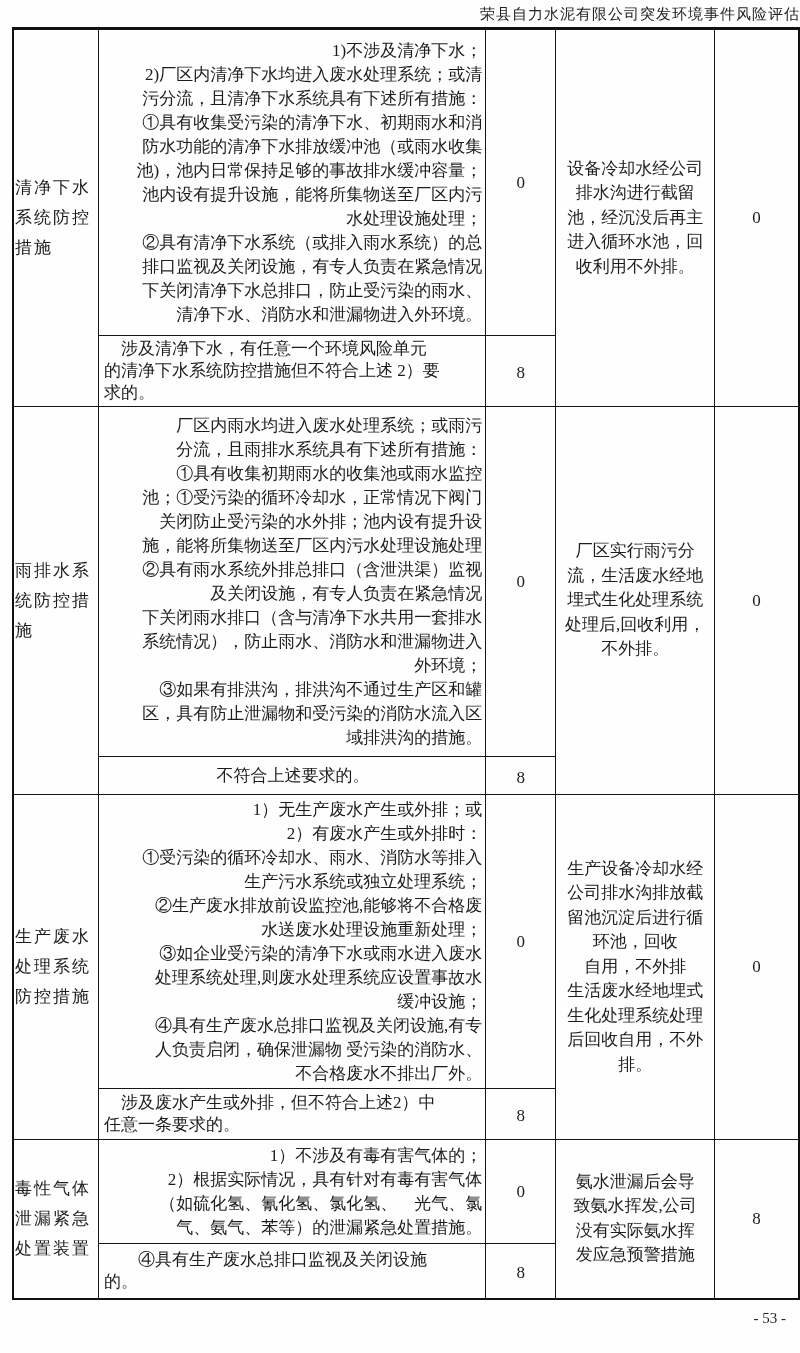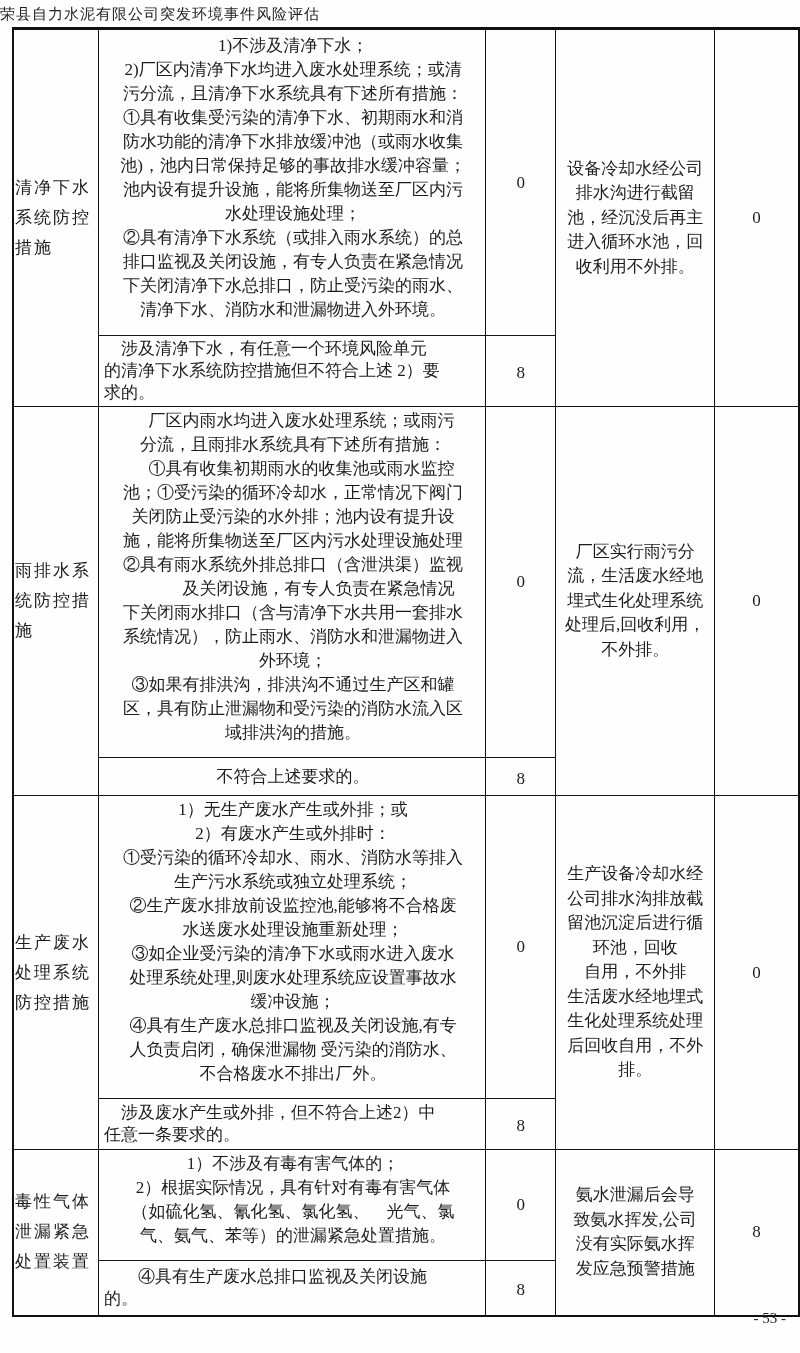"荣县自力水泥有限公司突发环境事件风险评估" #header { text-align: left -> right }
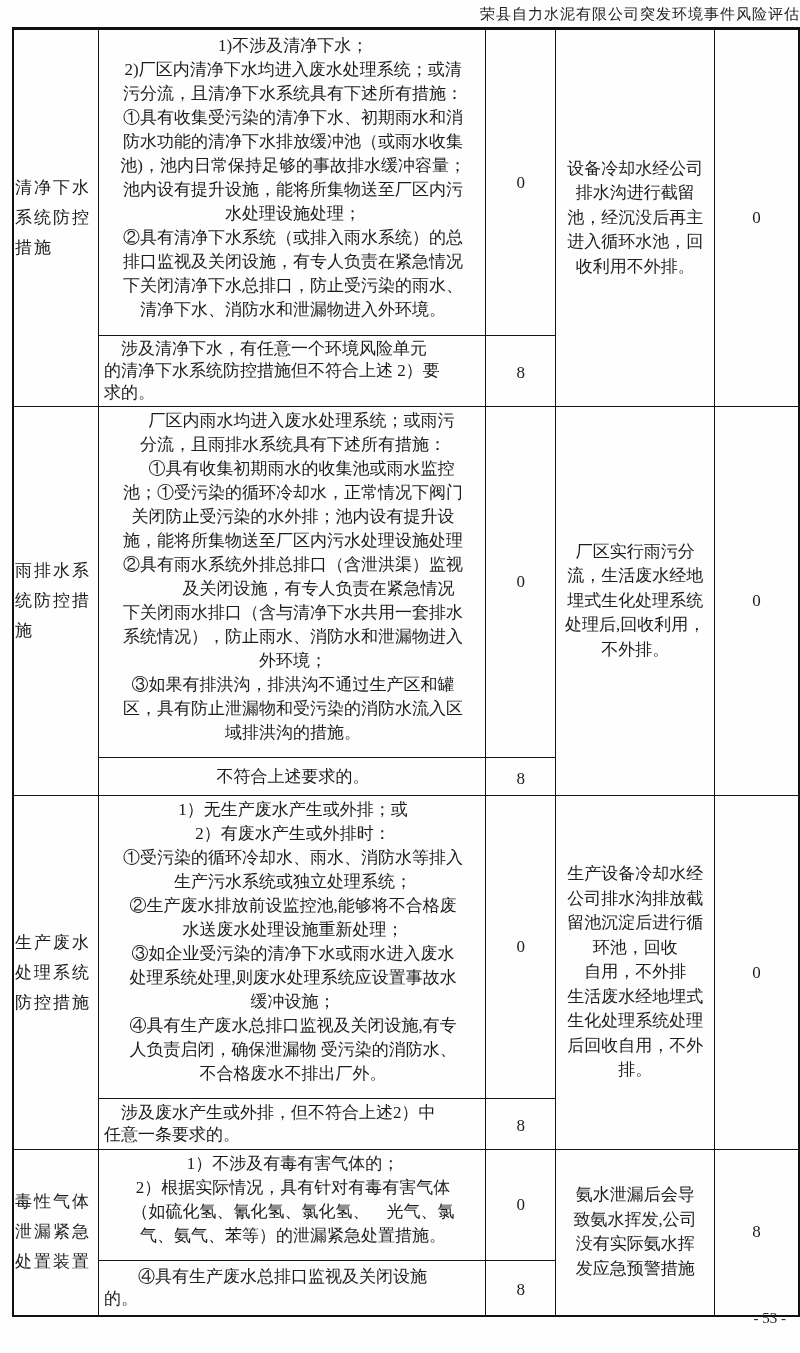"1)不涉及清净下水；" td.crit { padding: 2px 3px 12px 5px -> 2px 3px 2px 5px; text-align: center -> right }
